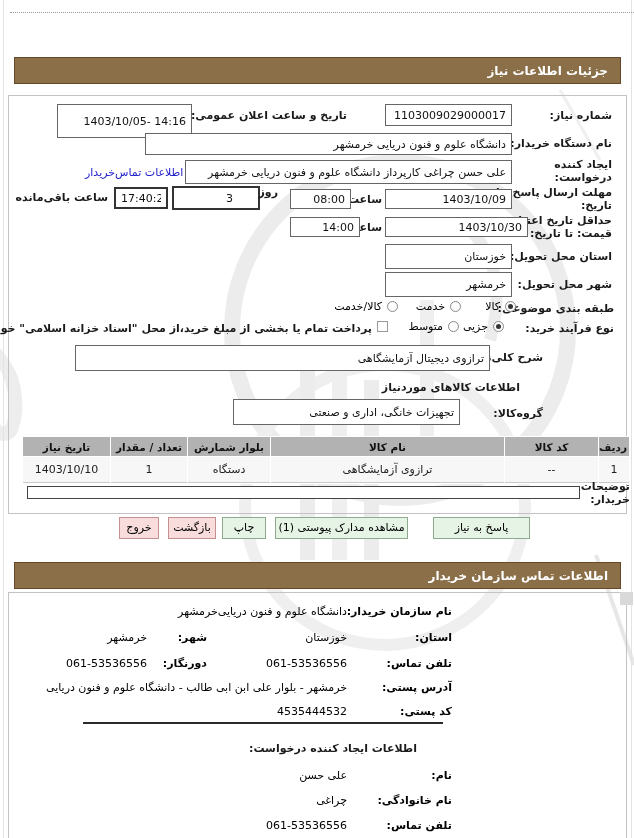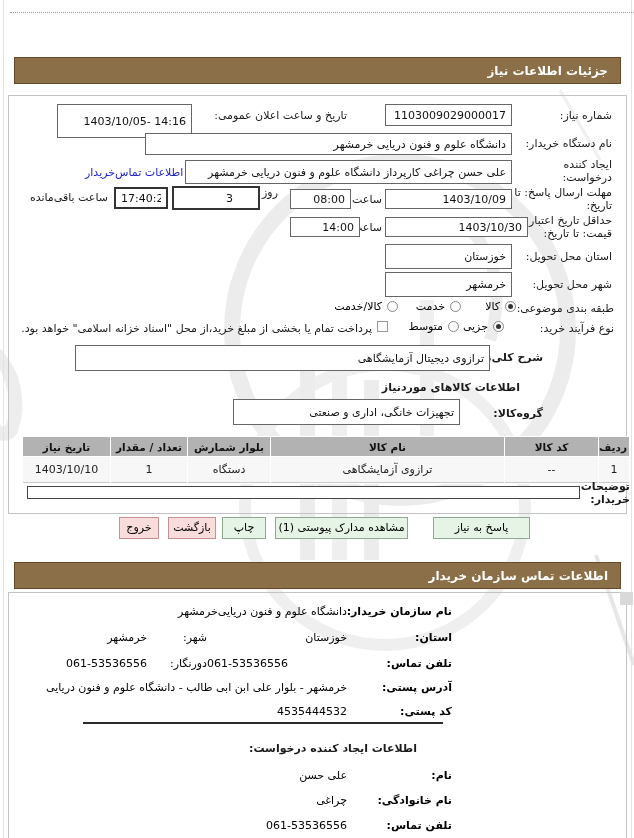"تاریخ و ساعت اعلان عمومی:" .lbl { font-weight: none -> bold }
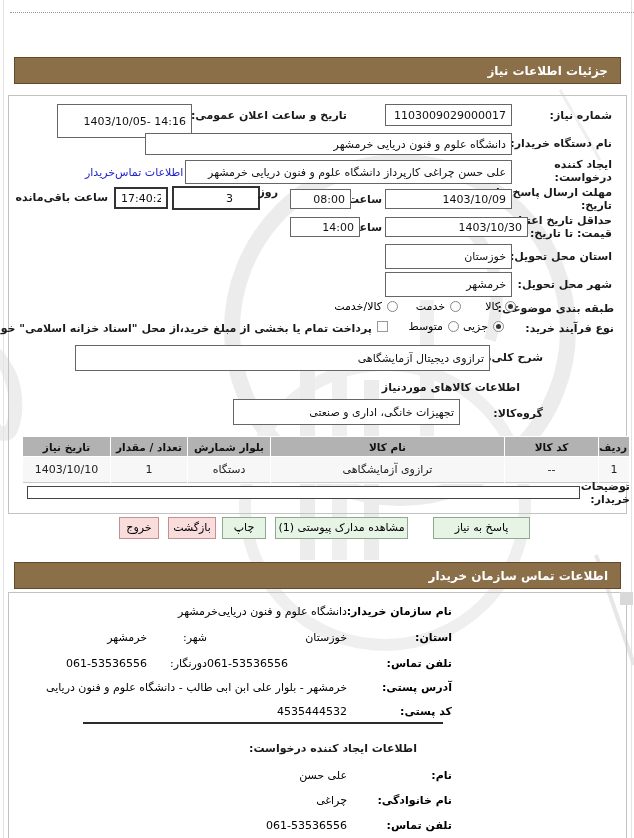"دانشگاه علوم و فنون دریایی‌خرمشهر" .cval { text-align: none -> right }
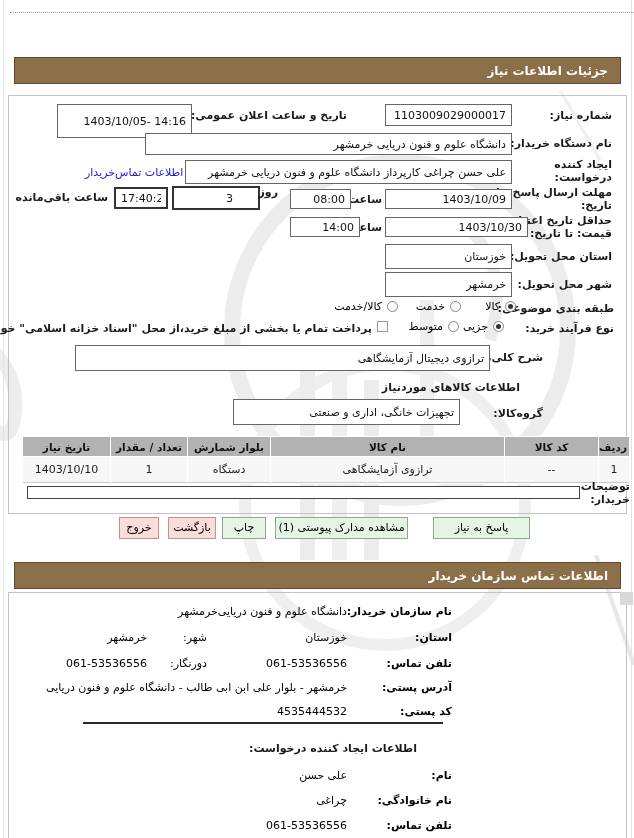"شهر:" .clabel2 { font-weight: normal -> bold }
